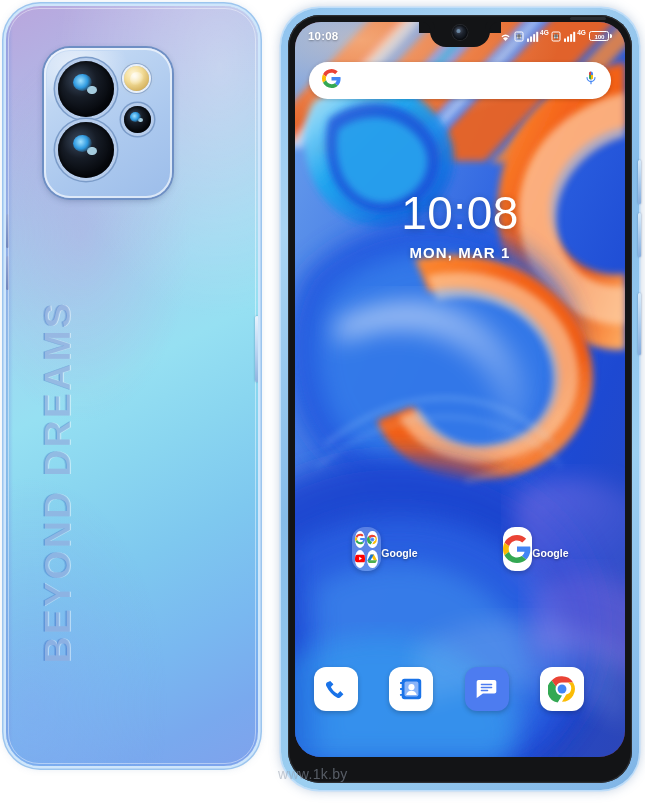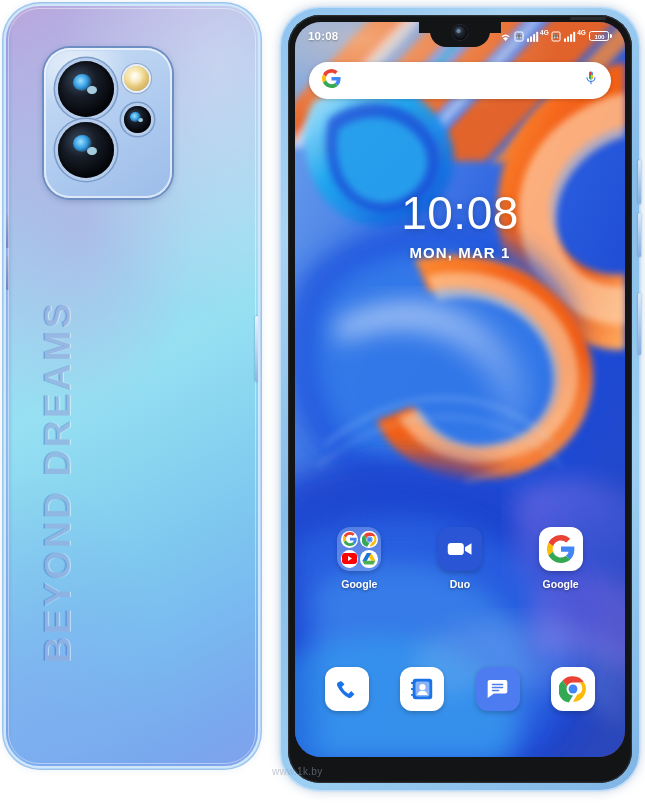"Google" .app { flex-direction: column -> row }
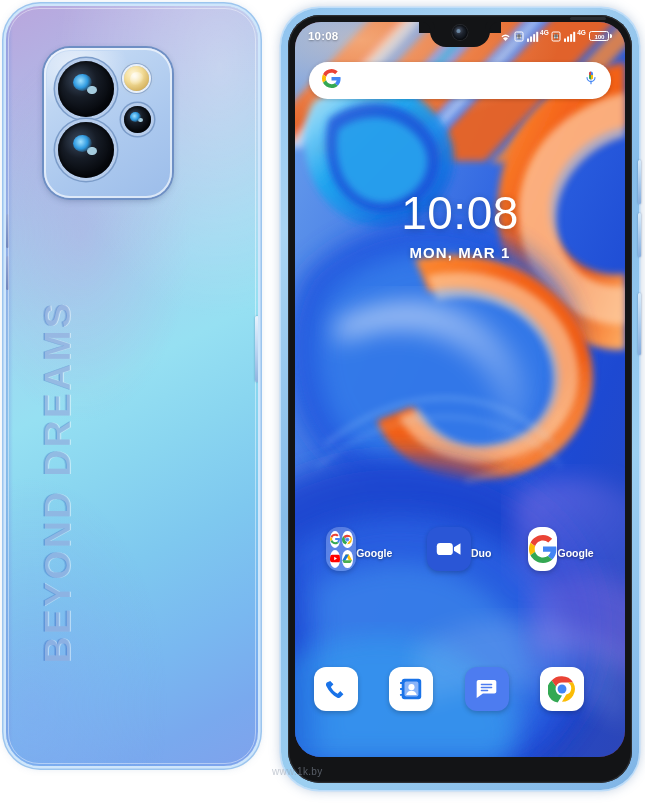"Duo" div.app { html: <div> <div> <svg> <rect></rect> <path></path> </svg> </div> <div>Duo</div> </div> -> none }
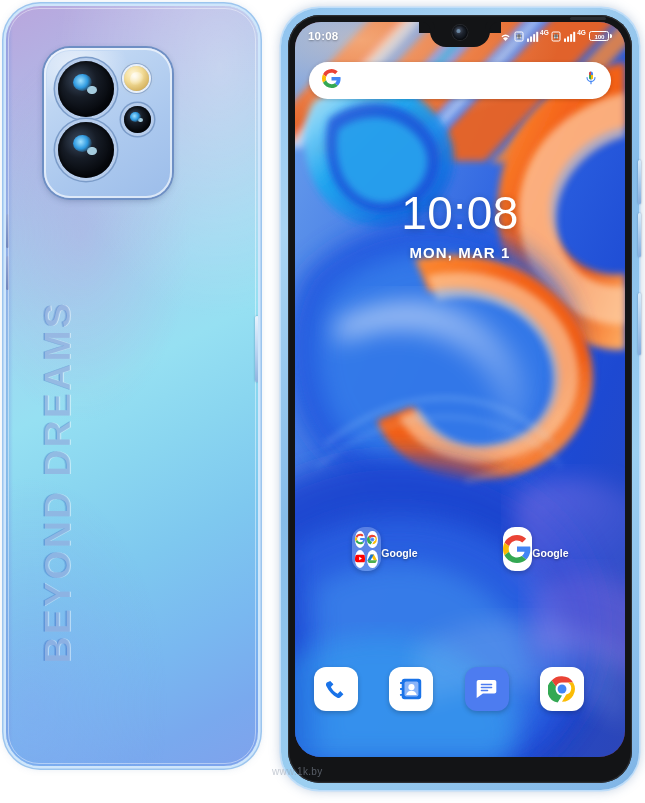"www.1k.by" #watermark { font-size: 10px -> 14px; left: 272px -> 278px }
